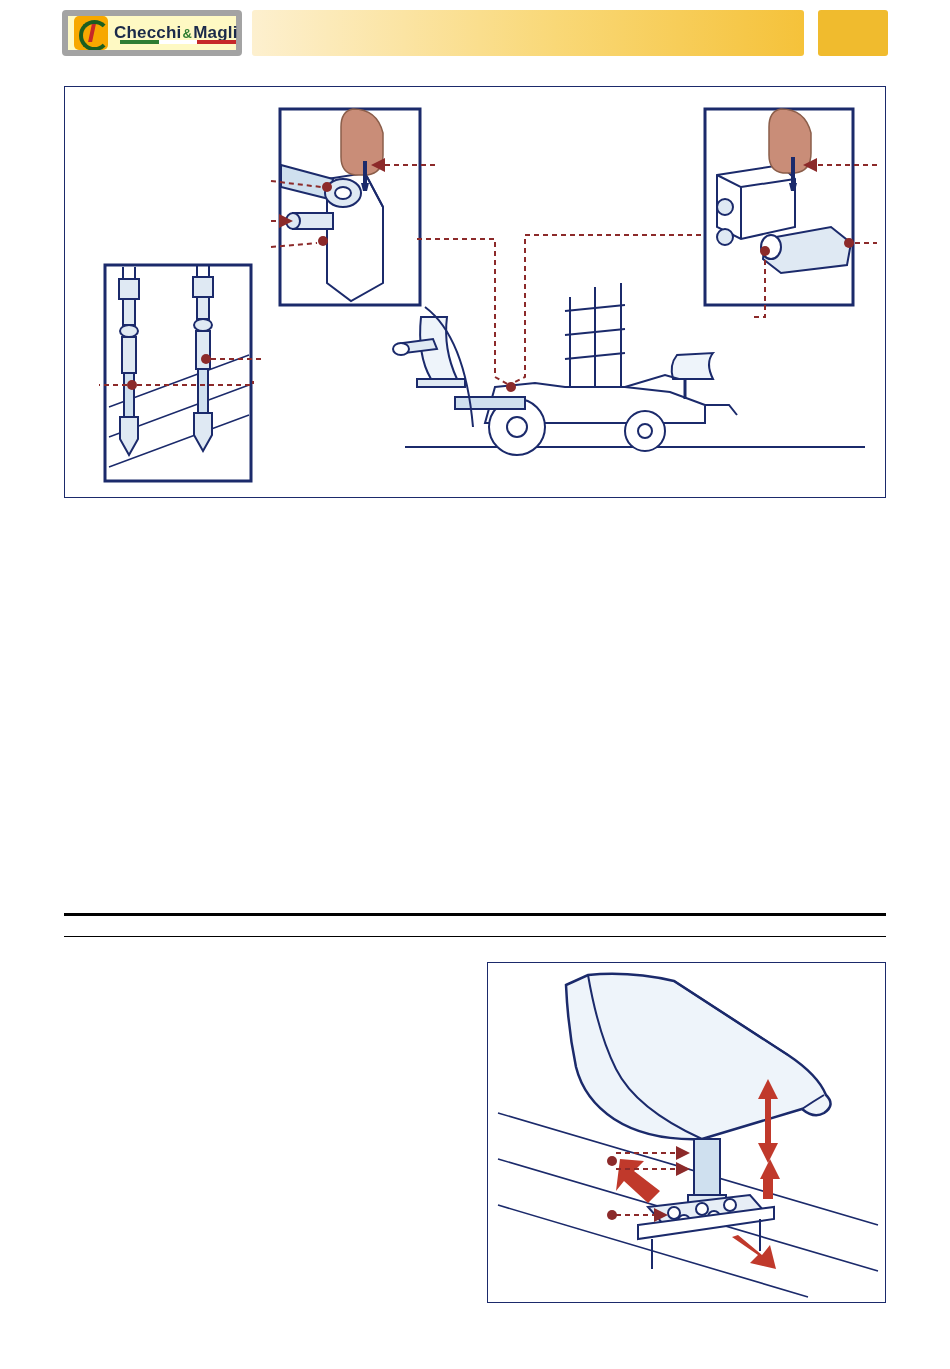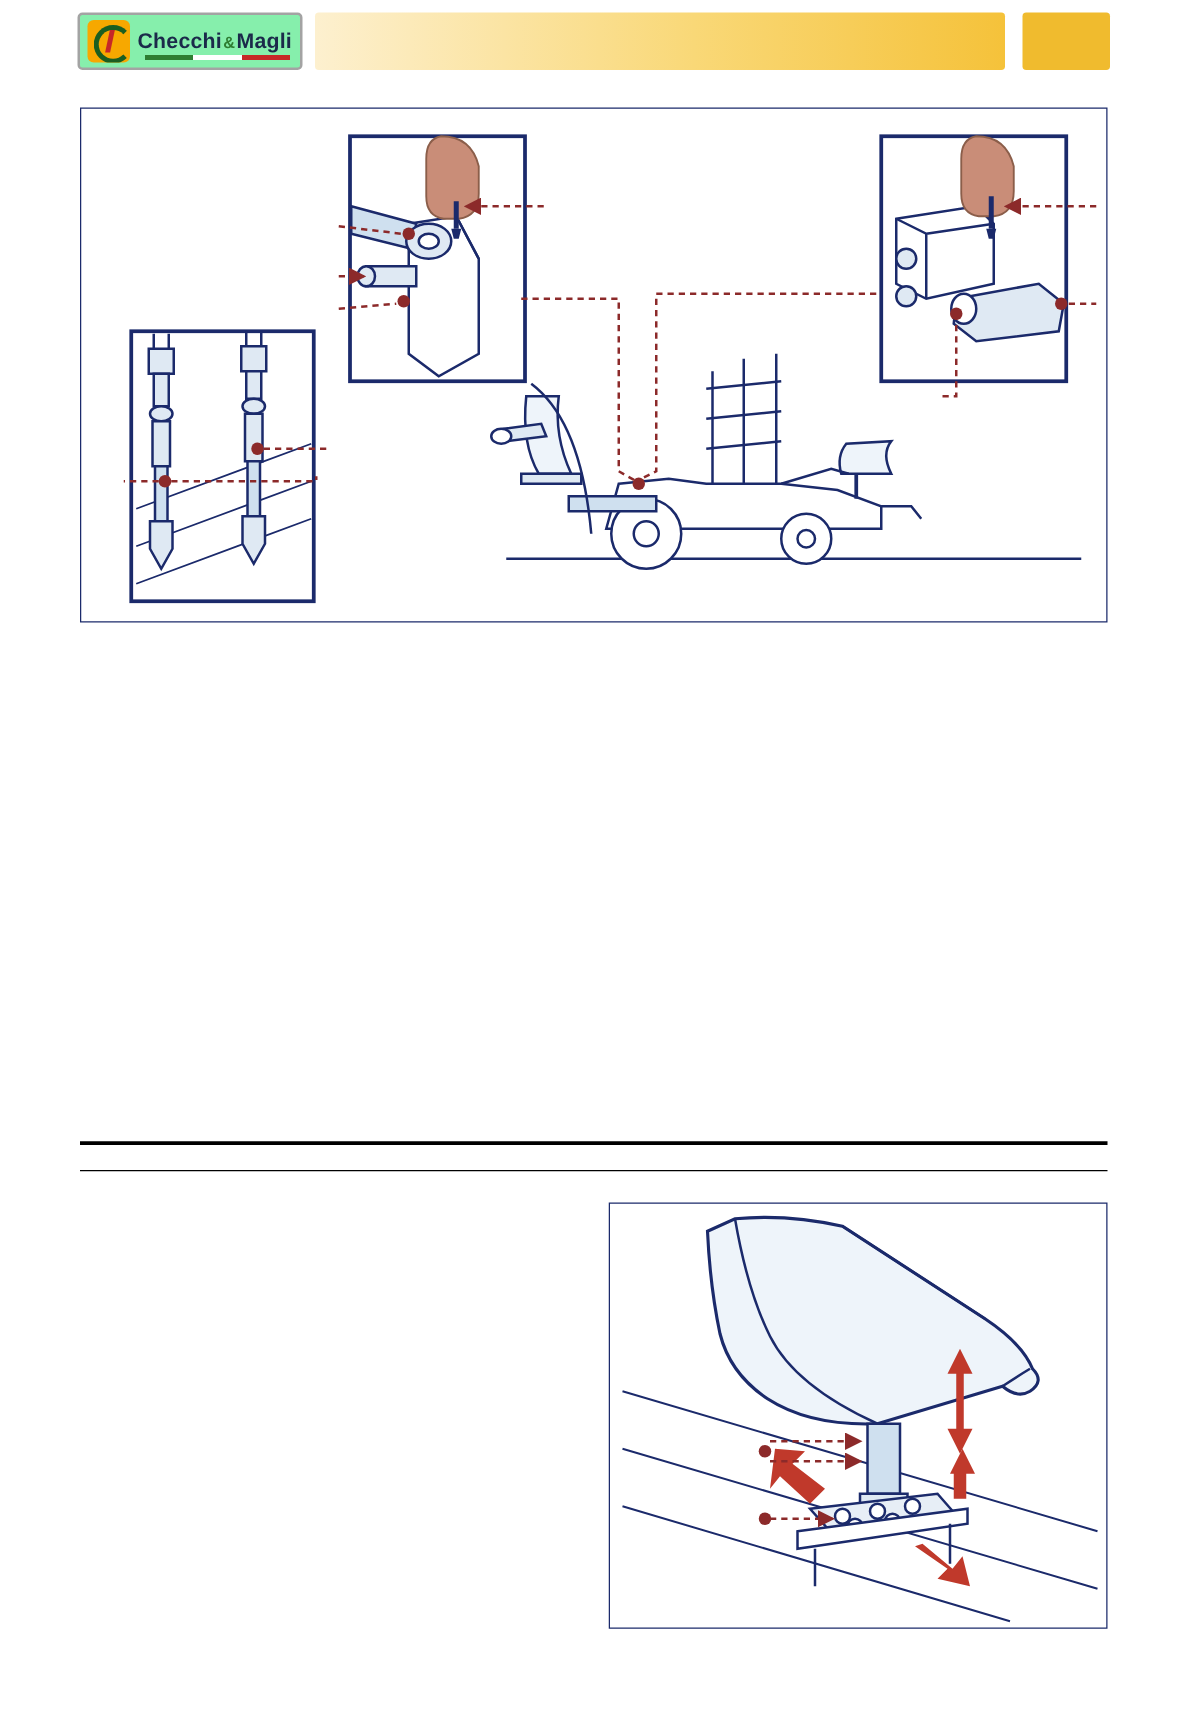"Checchi&Magli" .logo-box { background: #86efac -> #fef9c3; border: 2px solid #a3a3a3 -> 6px solid #a3a3a3 }
